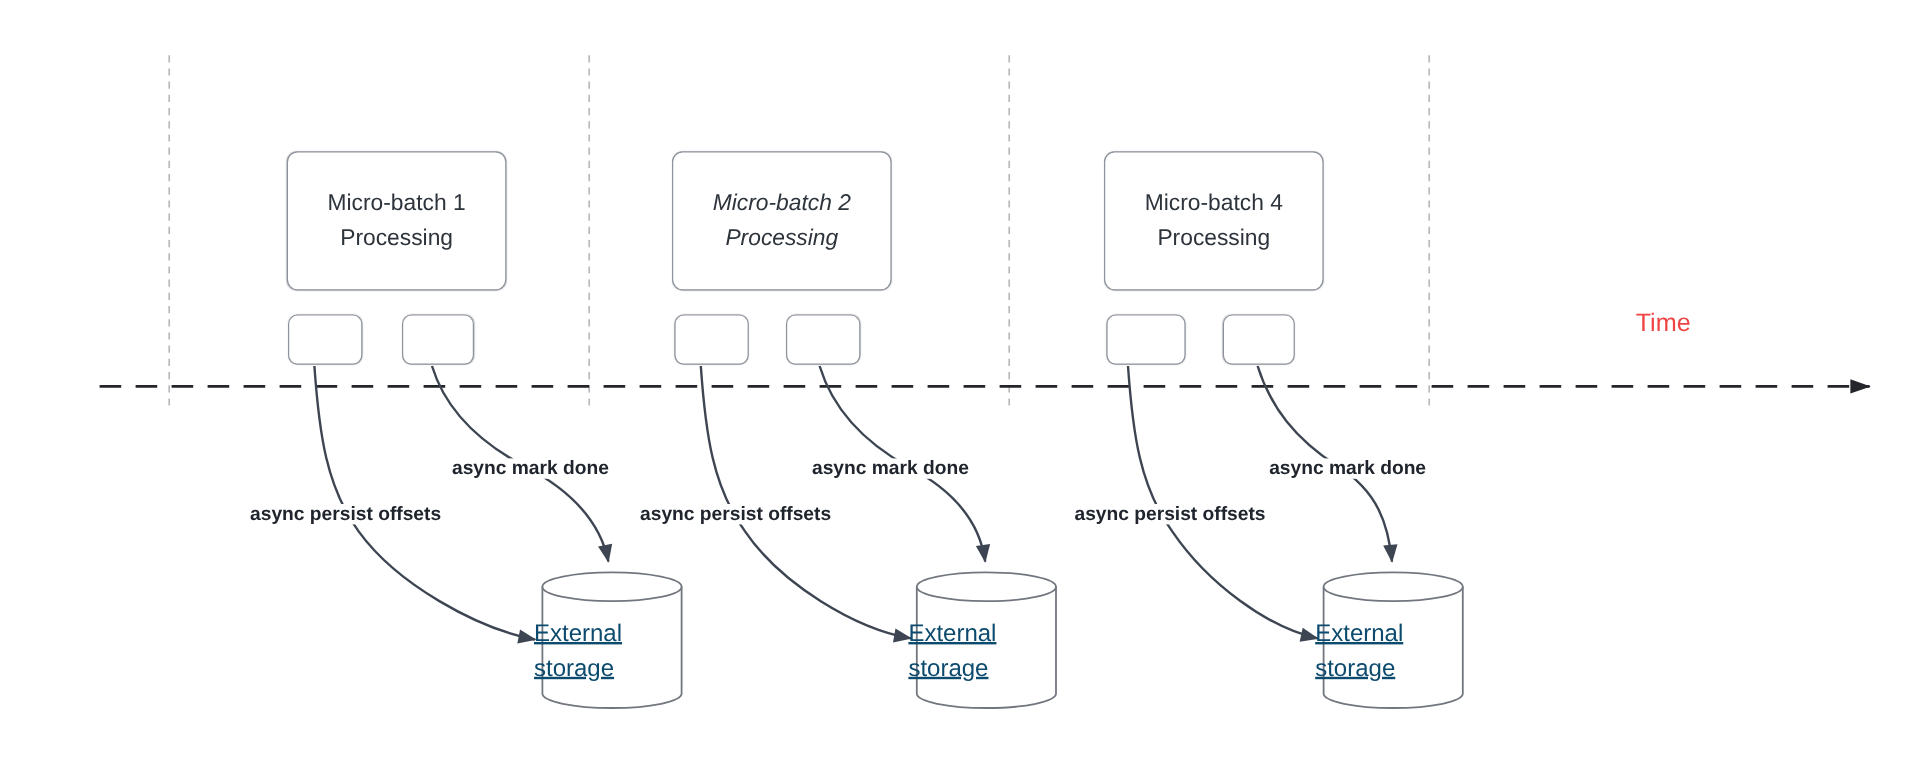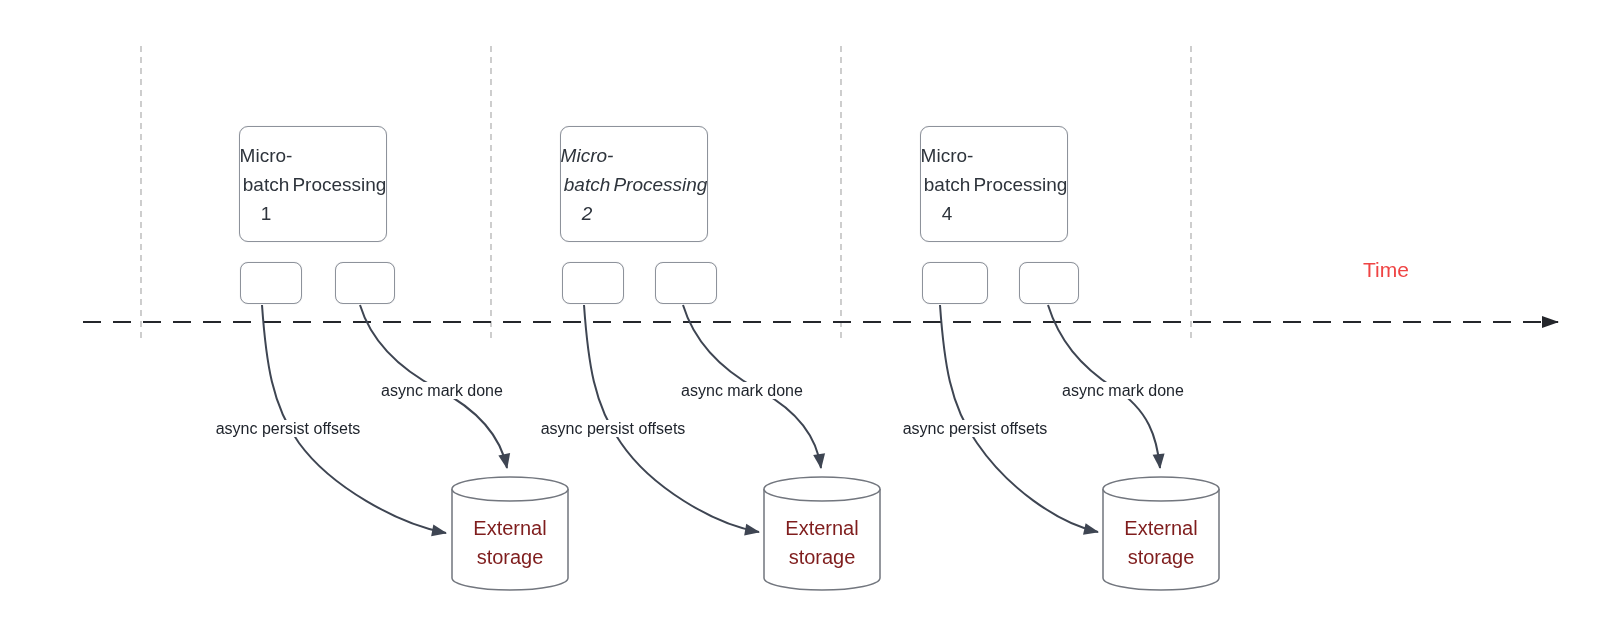"Micro-batch 1" .big-box { flex-direction: none -> column; width: 148px -> 183px }
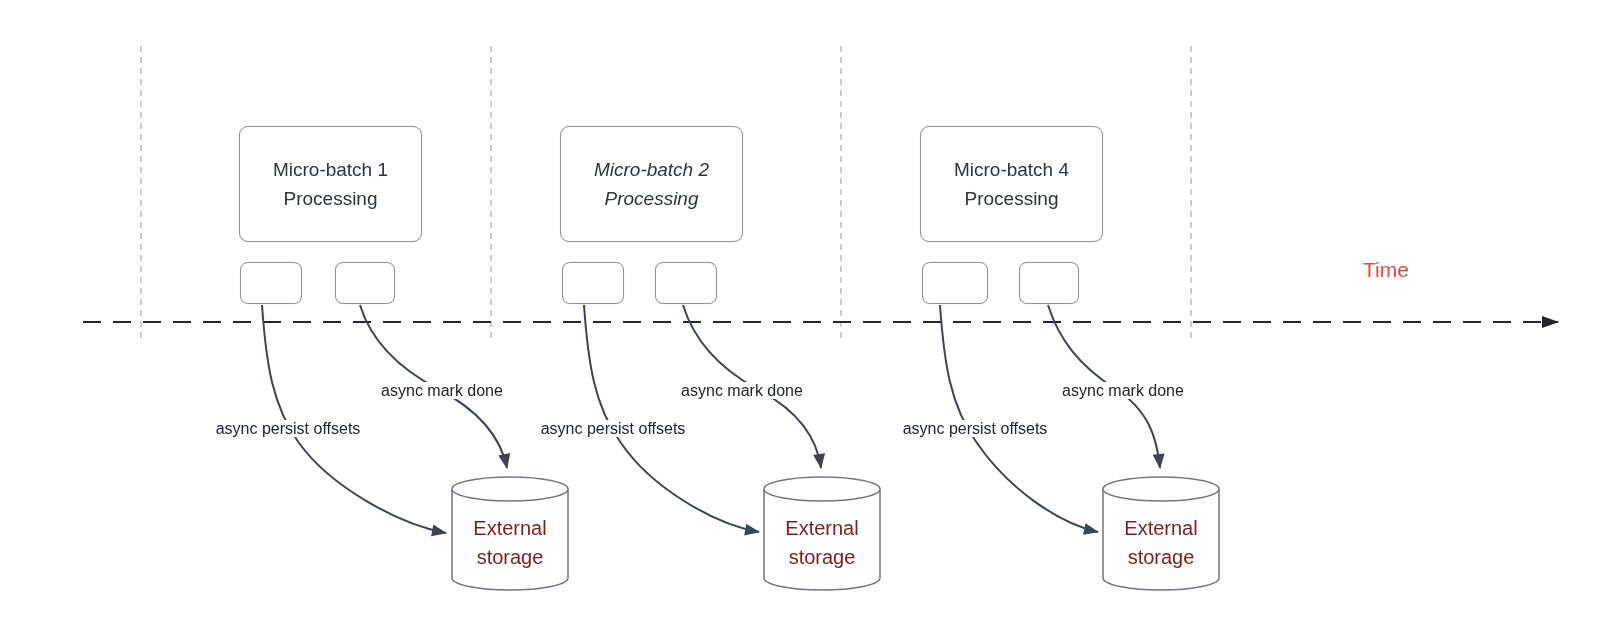"async mark done" .arrow-label { font-weight: normal -> bold }
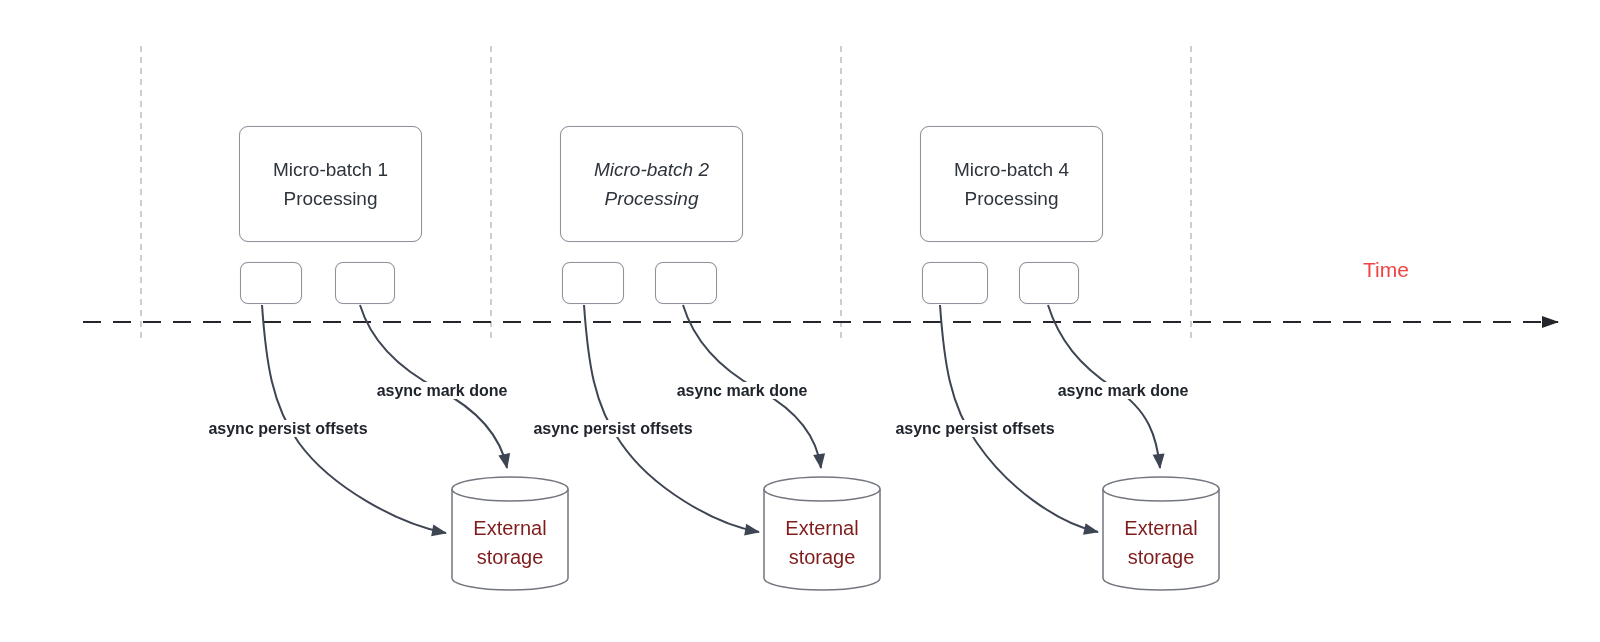"External" .storage-label { color: #7f1d1d -> #0c4a6e; text-align: center -> left; text-decoration: none -> underline }
